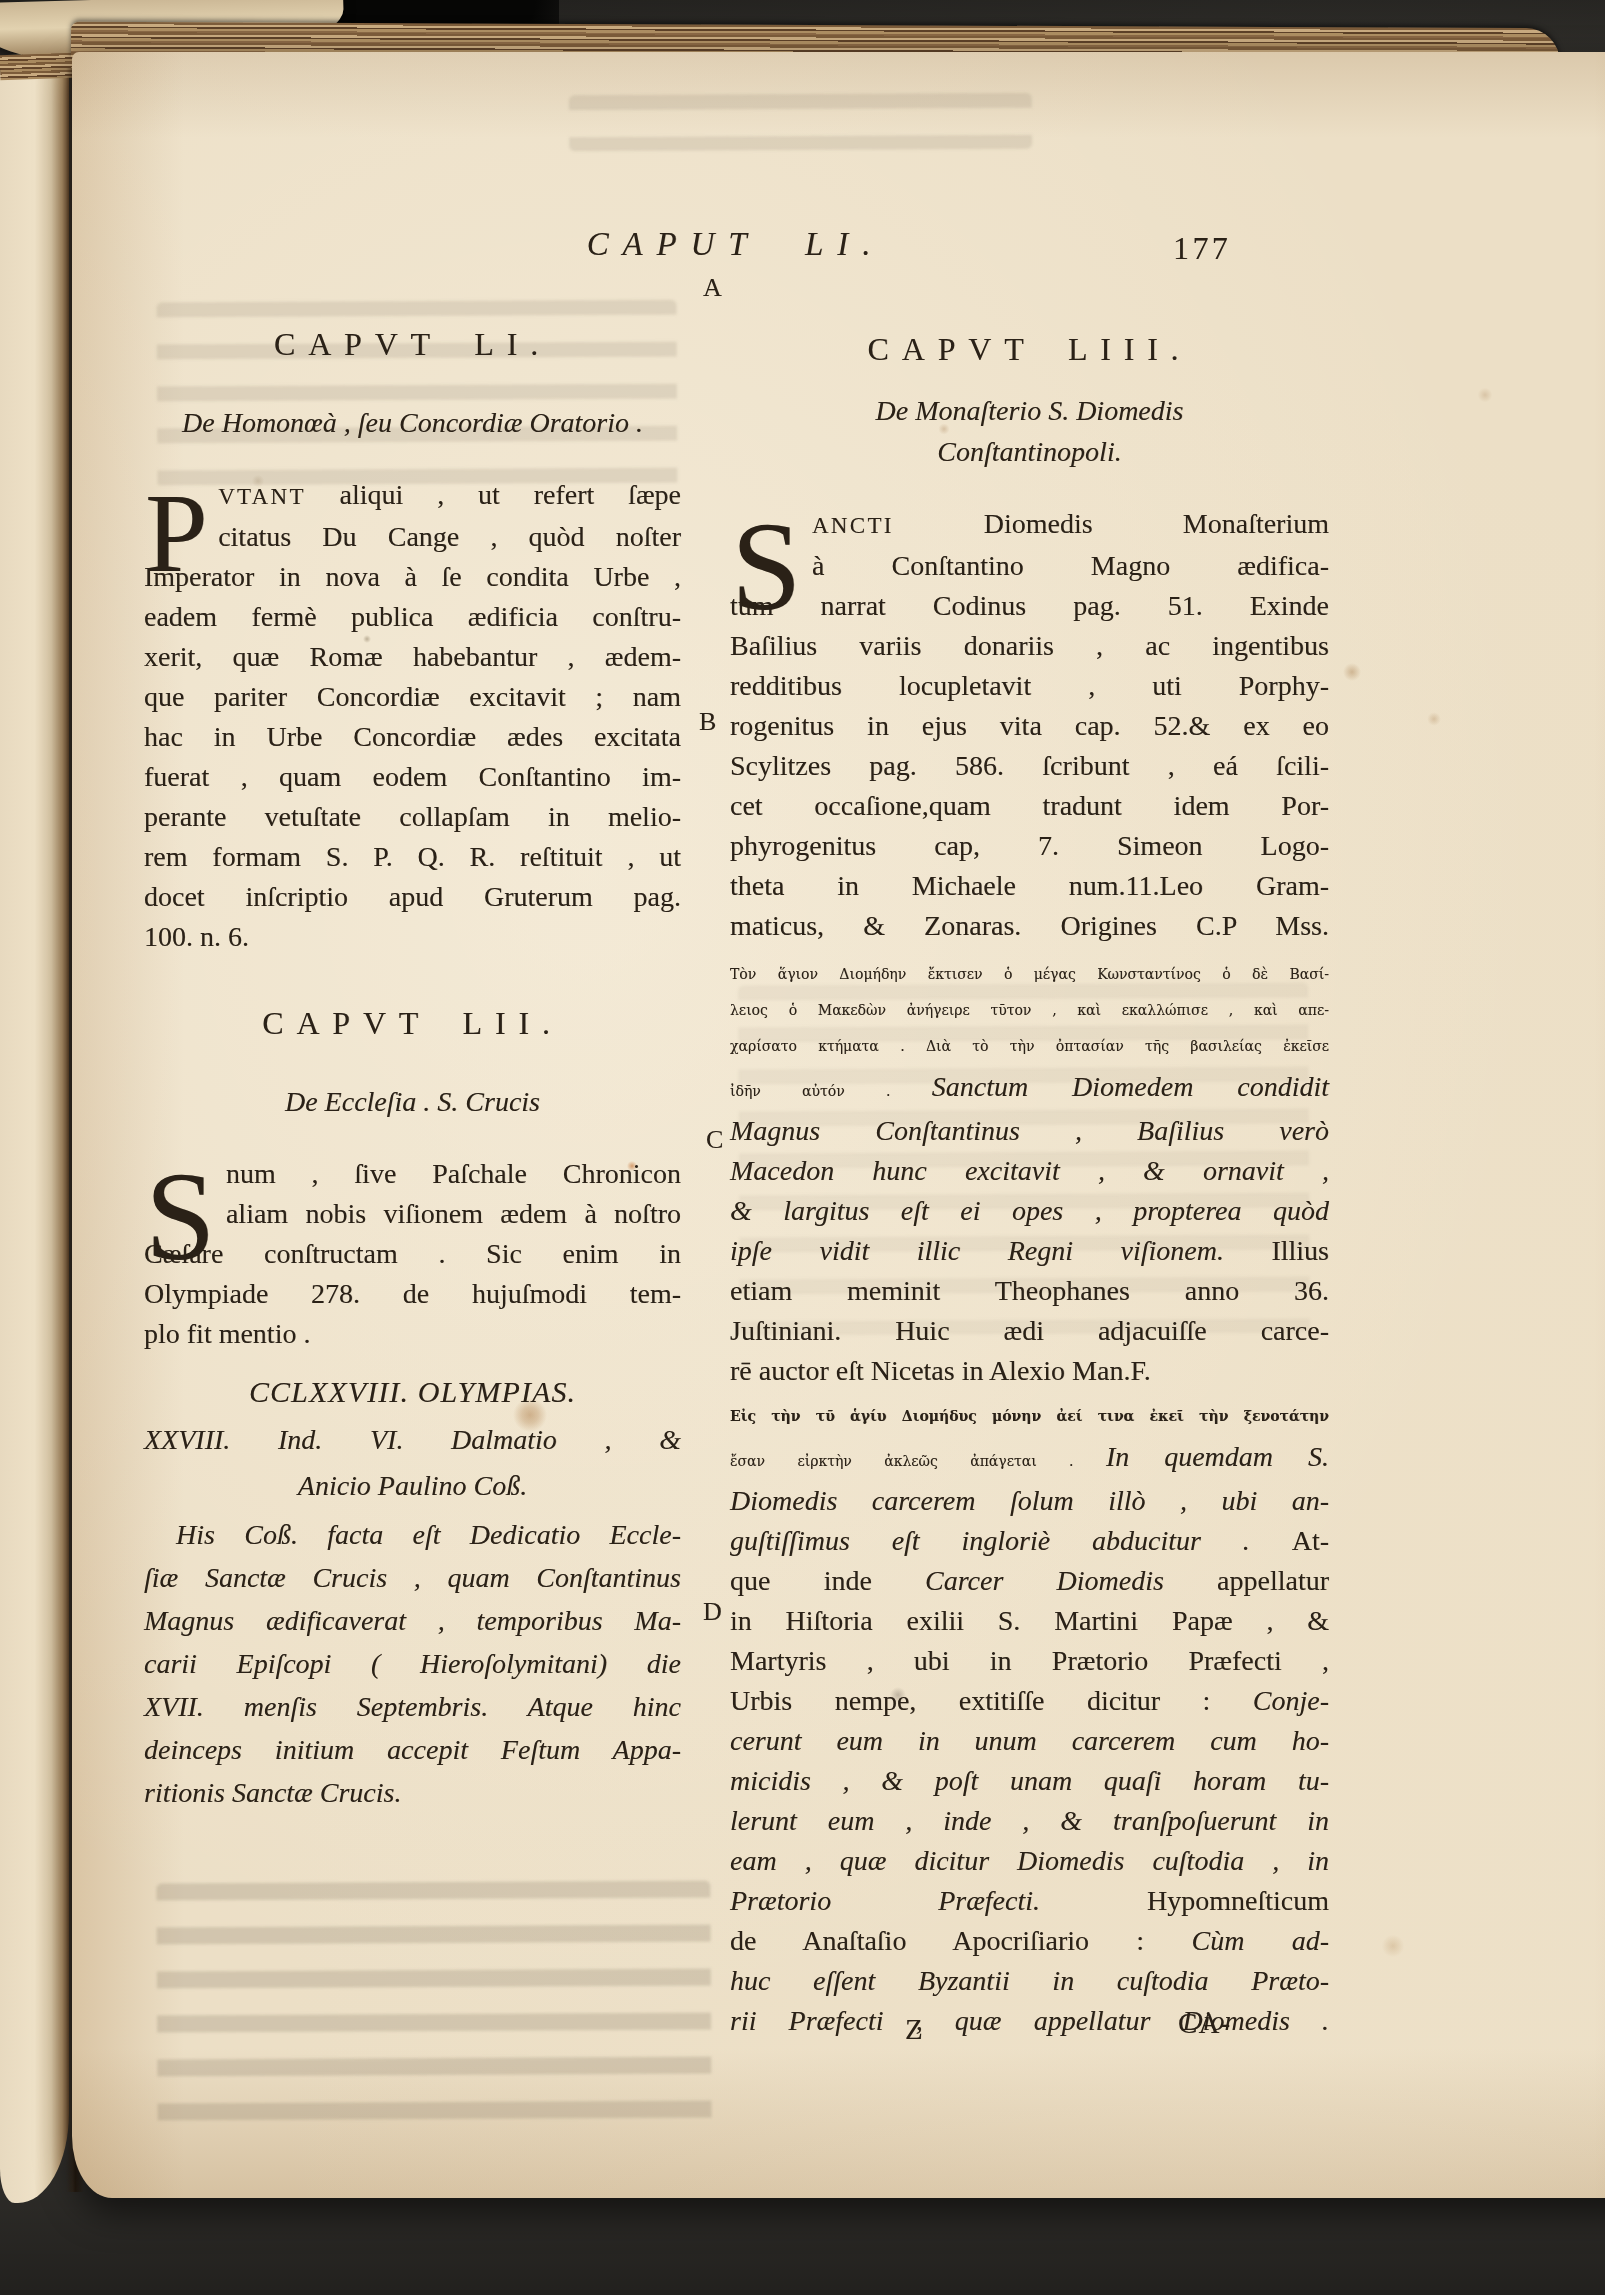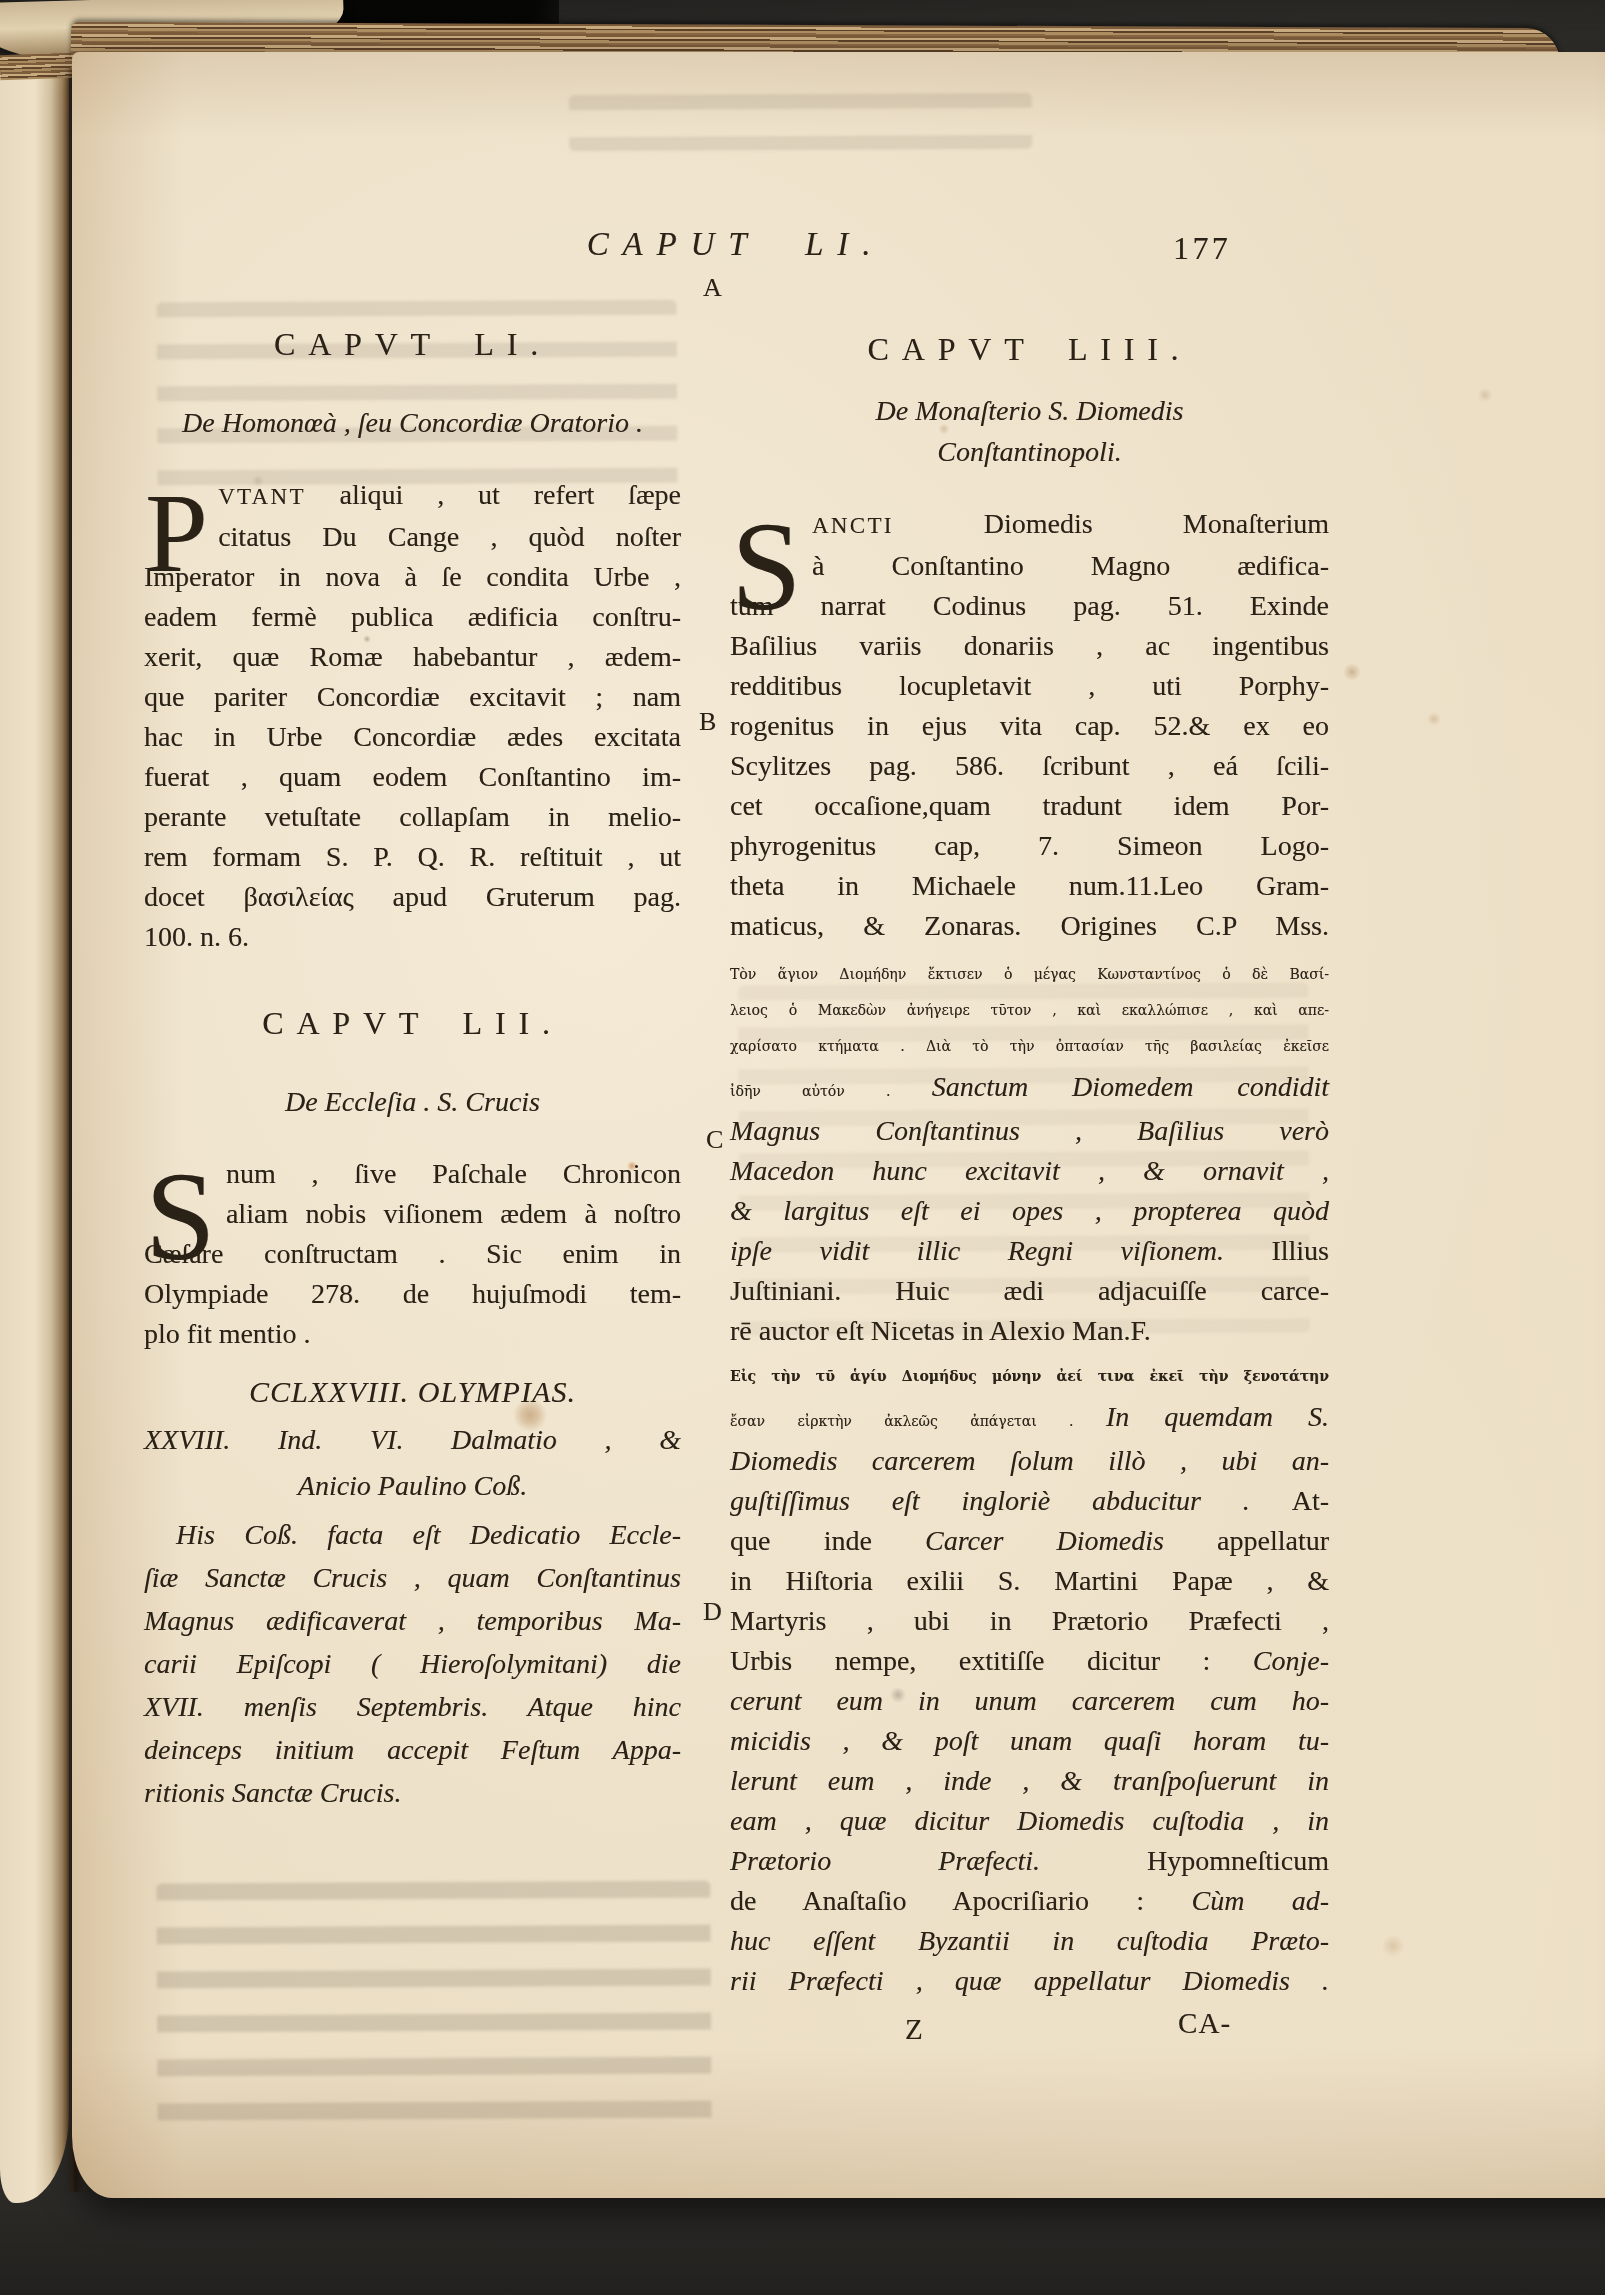"docet βασιλείας apud Gruterum pag." span.sg-r { text: βασιλείας -> inſcriptio }
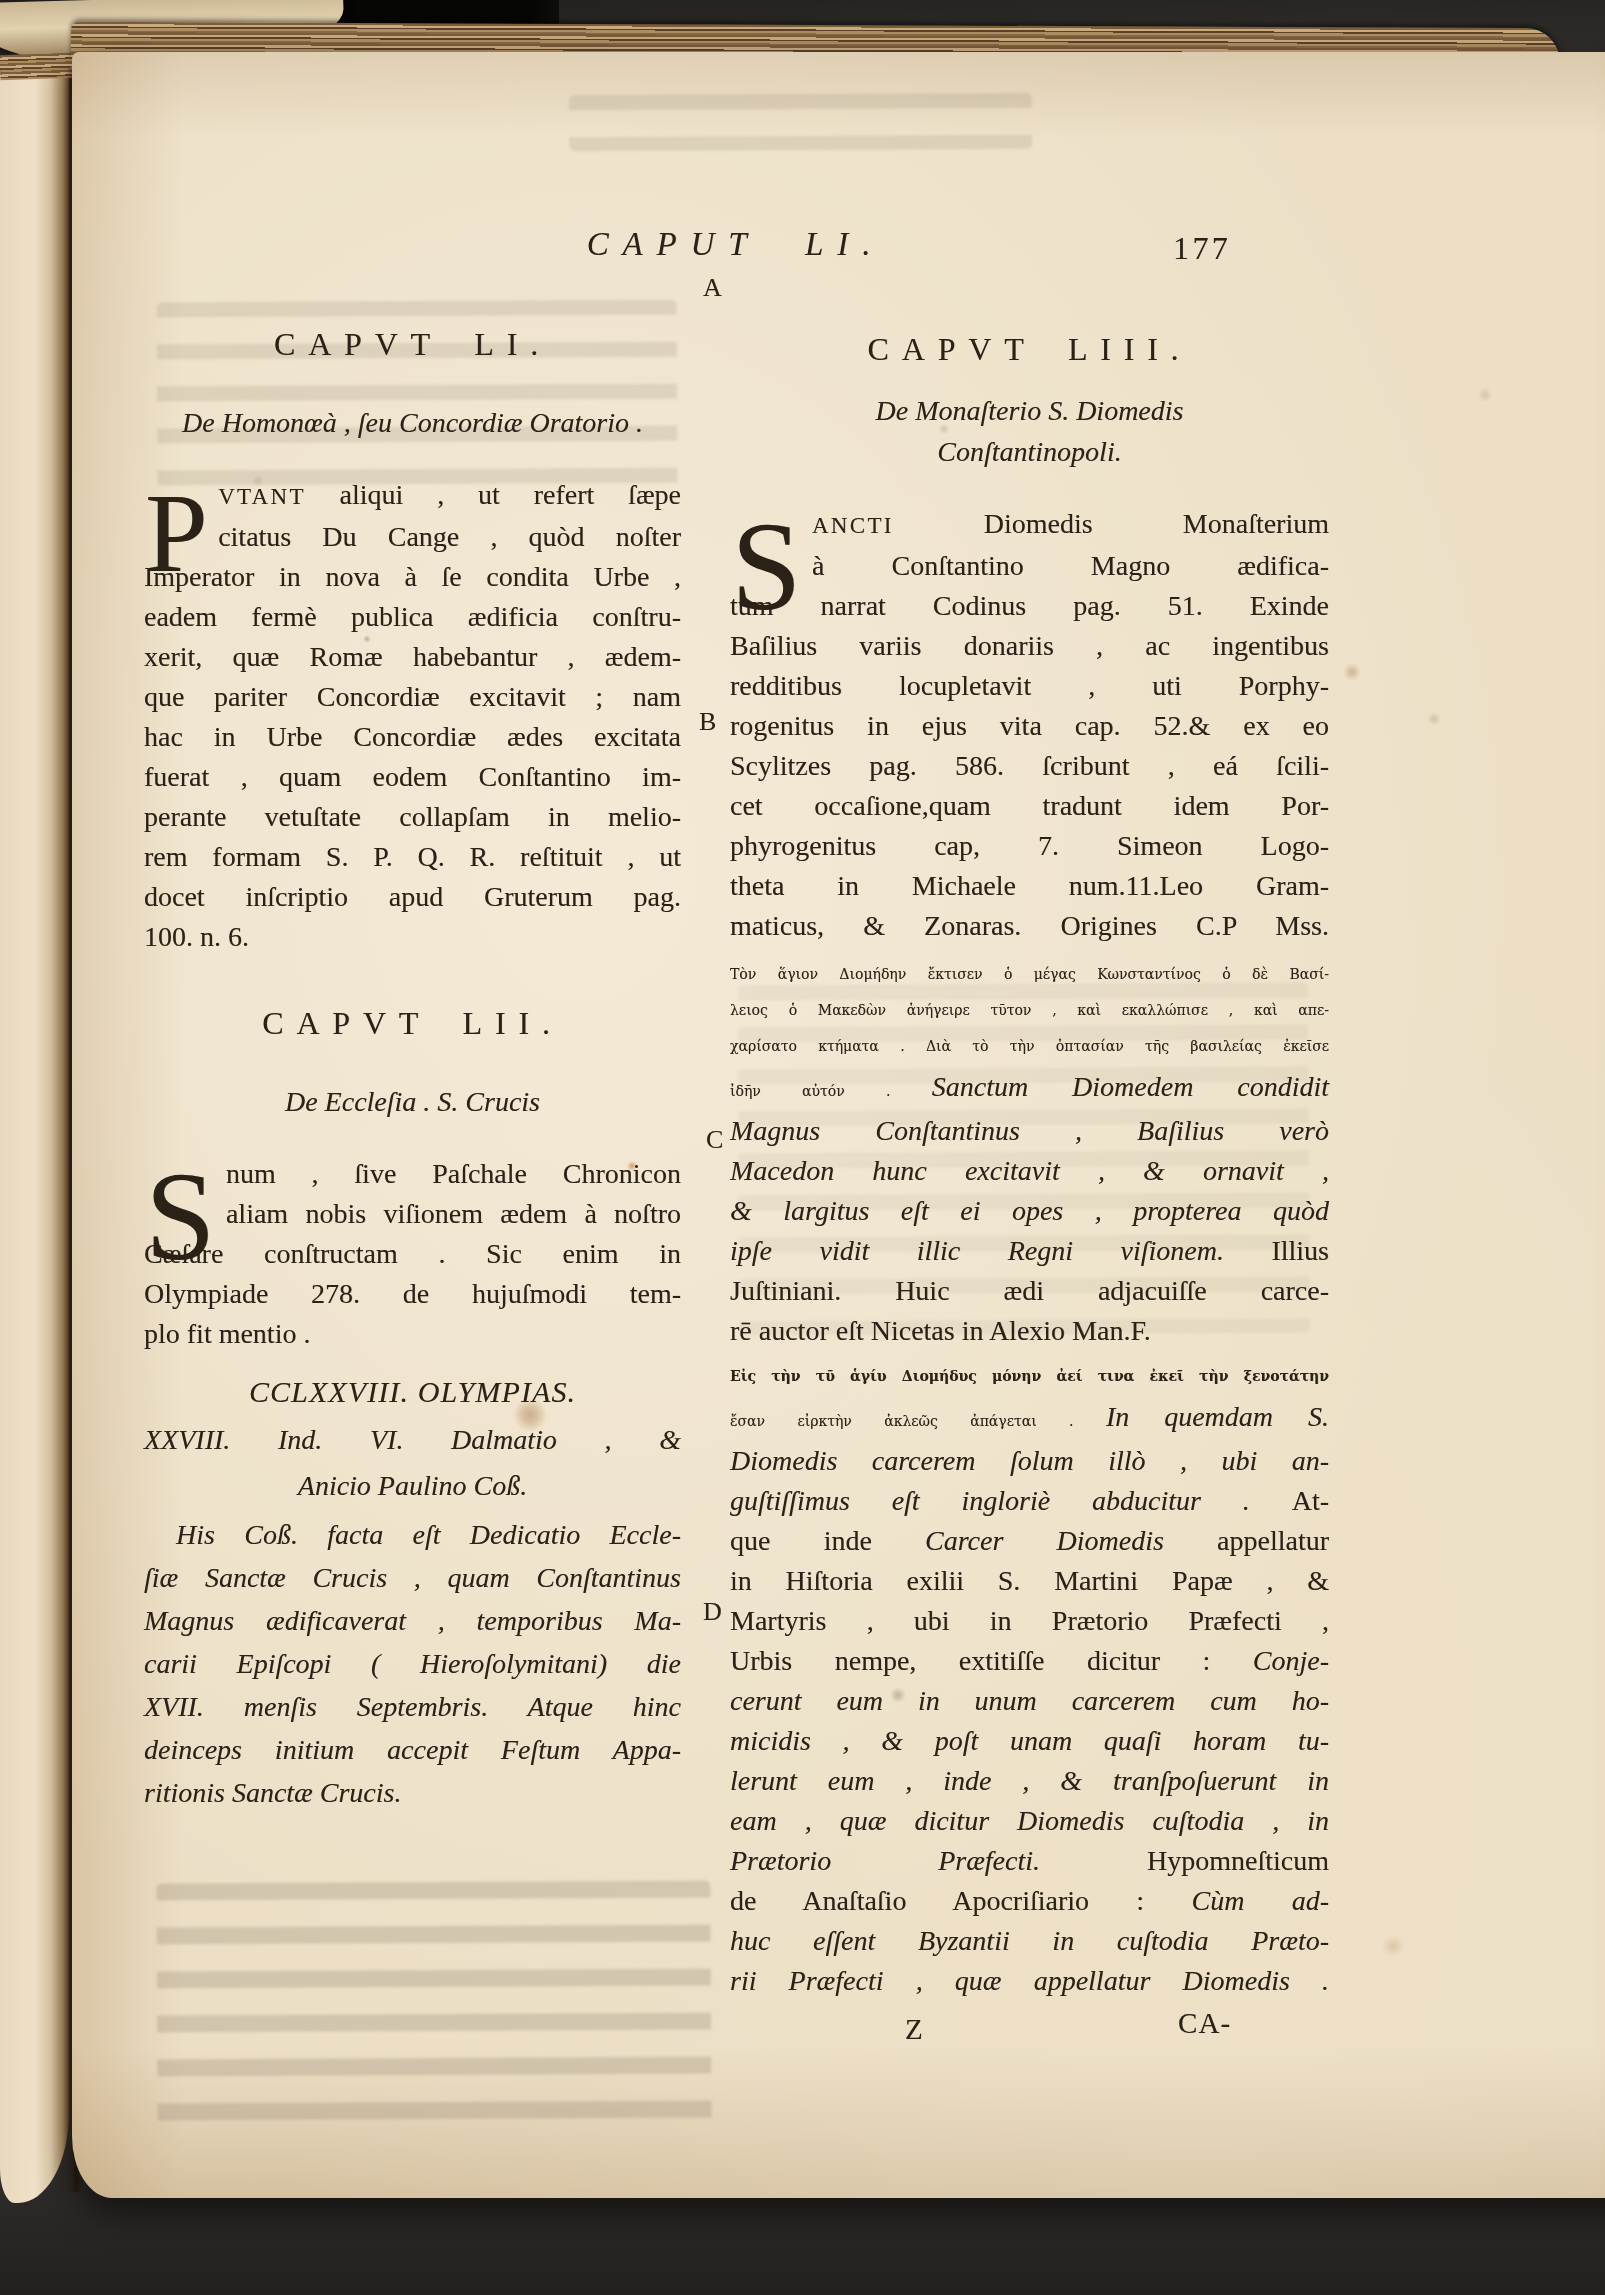"etiam meminit Theophanes anno 36." div.tl { html: none -> <div><span>etiam meminit Theophanes anno 36.</span></div> }
